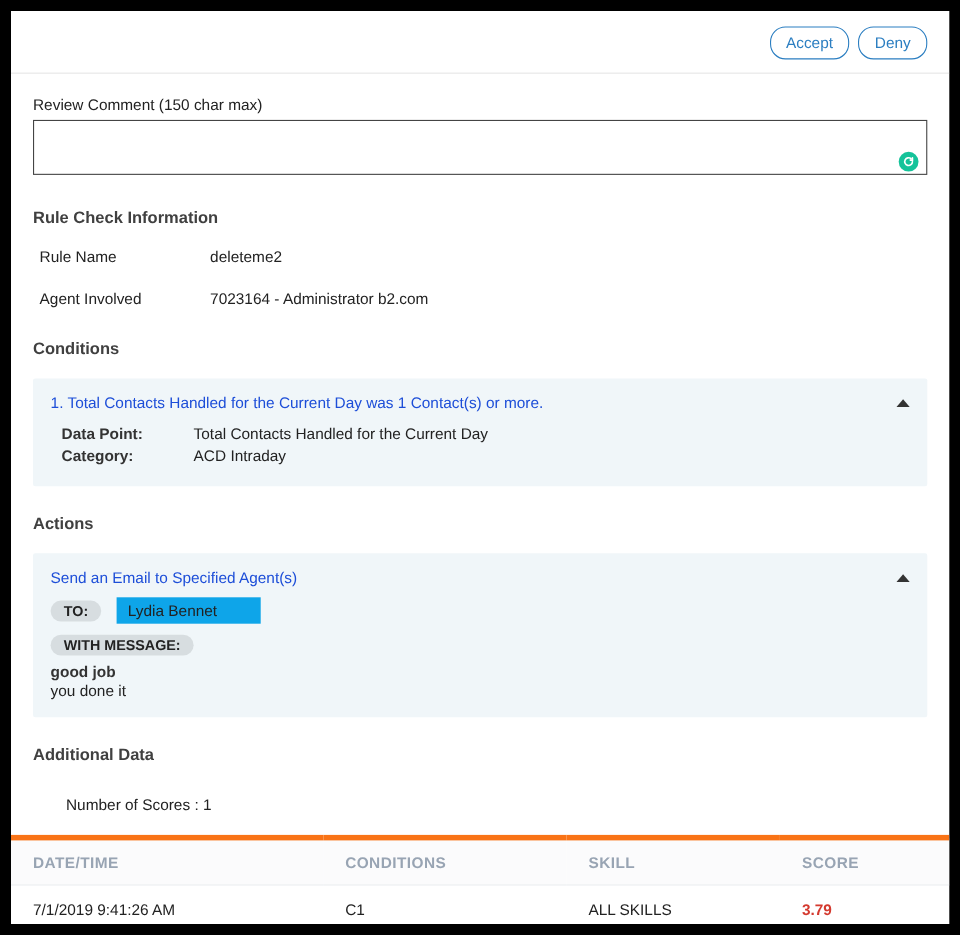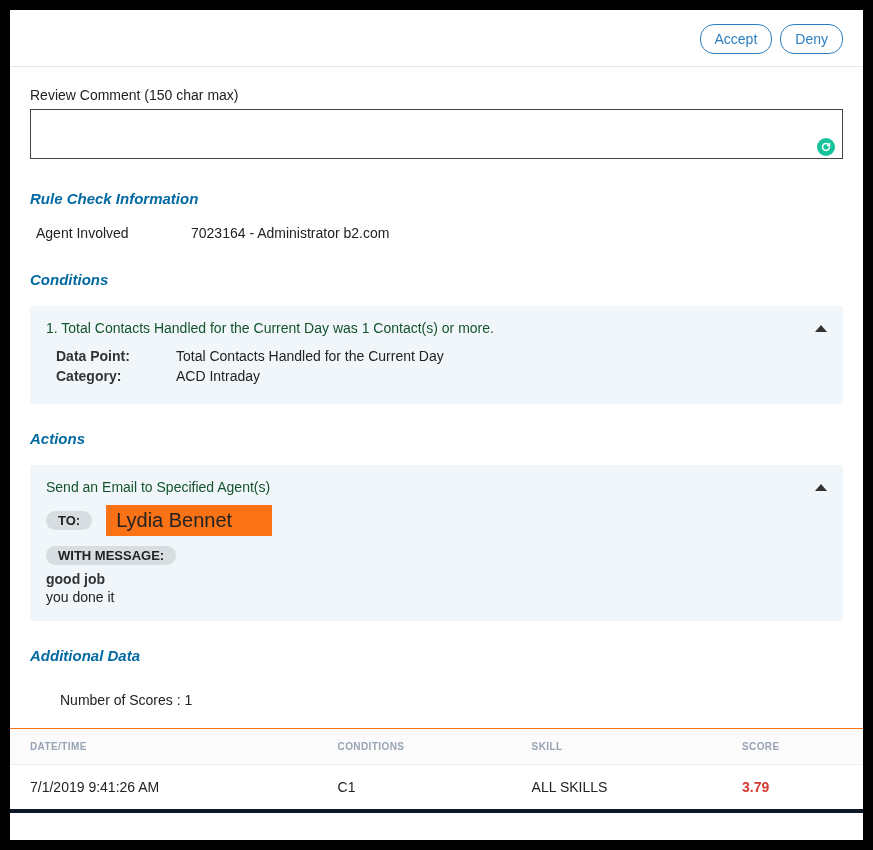"Rule Check Information" .section-title { color: #0369a1 -> #404040; font-style: italic -> none }
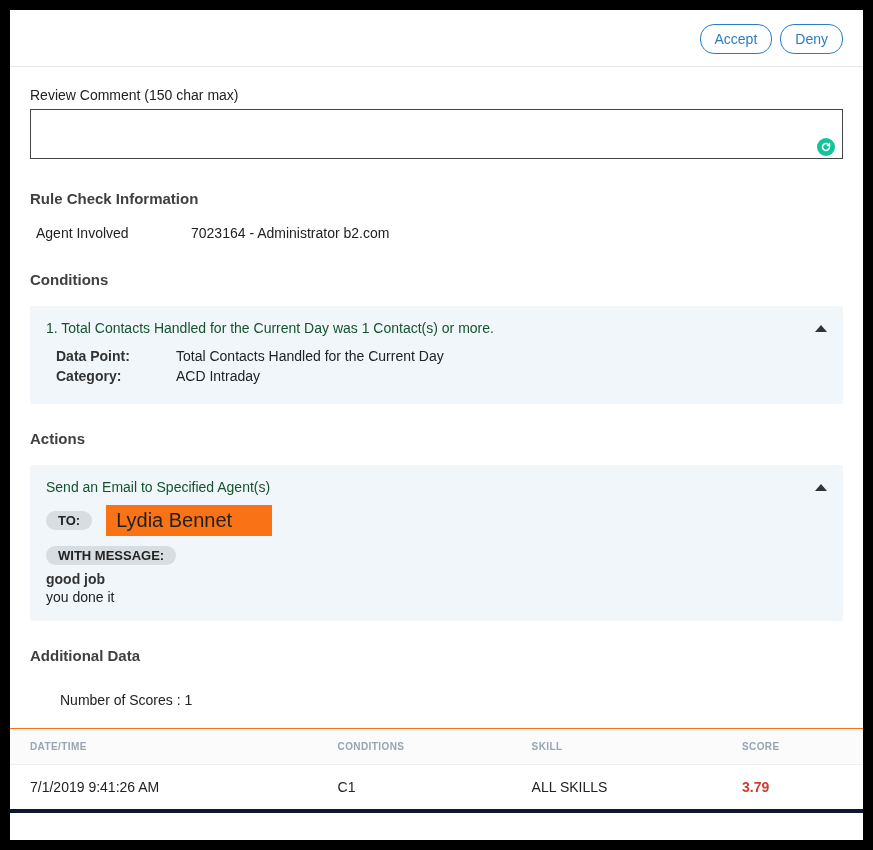"Rule Name" div.info-row { html: none -> <div> <div>Rule Name</div> <div>deleteme2</div> </div> }
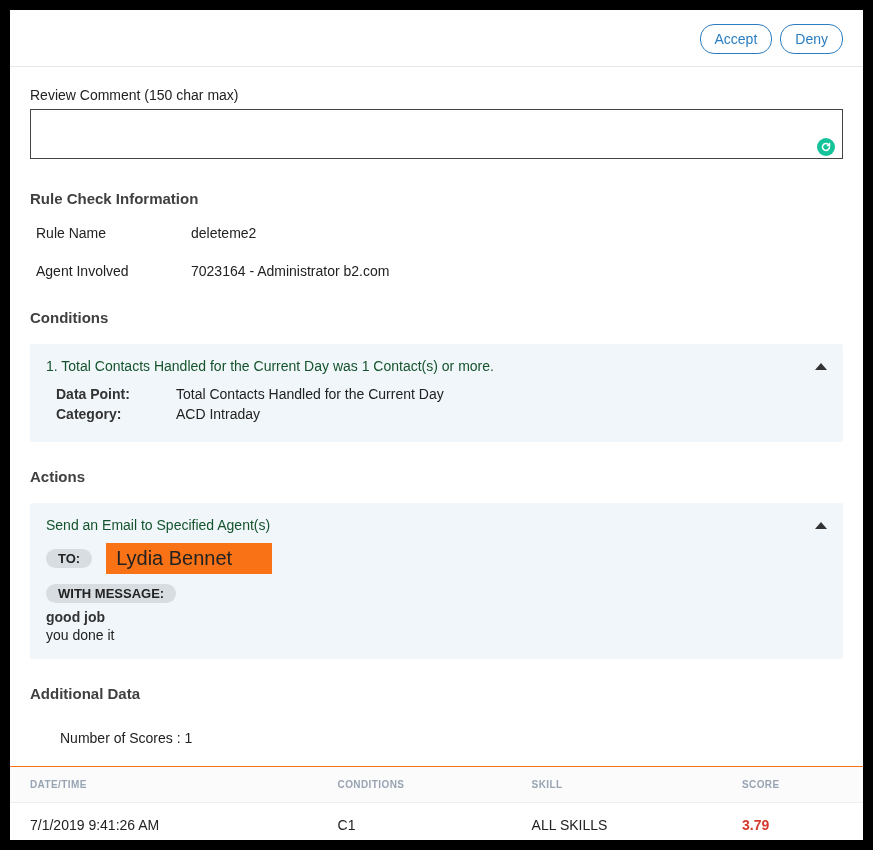"1. Total Contacts Handled for" .panel-header .title { color: #14532d -> #1d4ed8 }
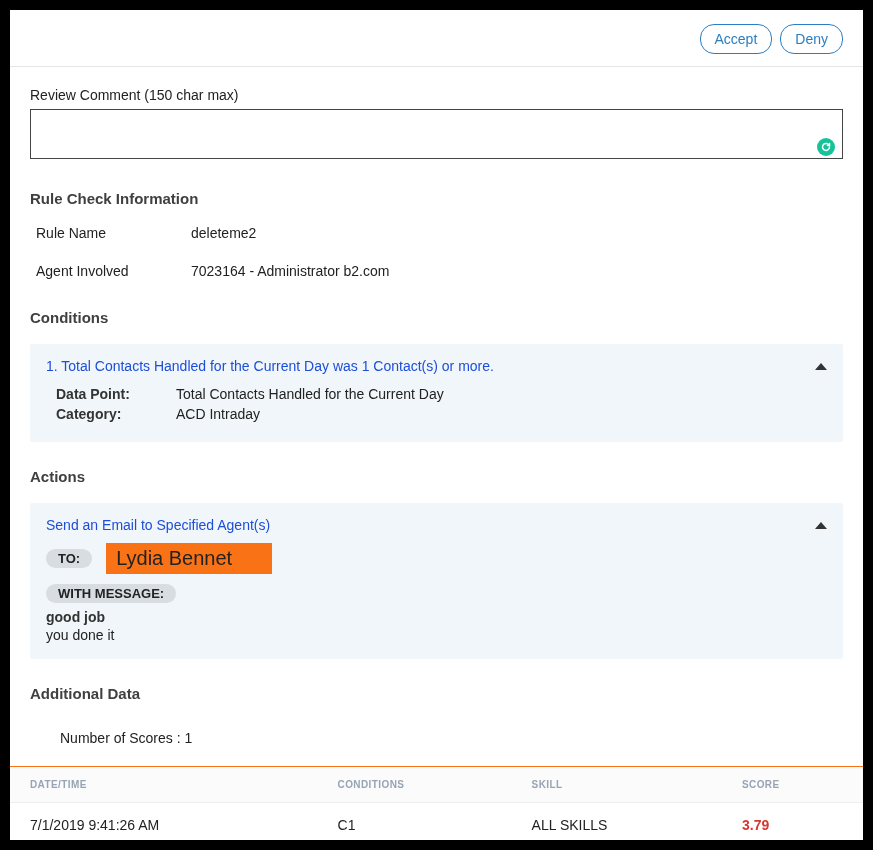"Lydia Bennet" .recipient-box { background: #f97316 -> #0ea5e9; font-size: 20px -> 14px }
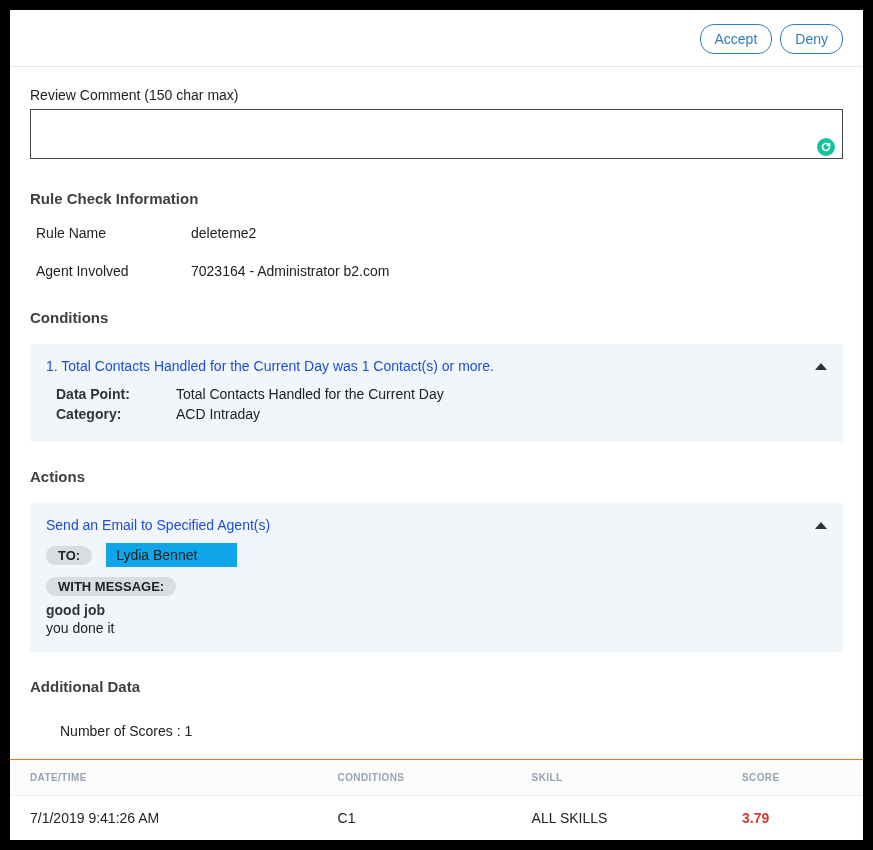"DATE/TIME" thead th { border-top: 1px solid #f97316 -> 5px solid #f97316; font-size: 10px -> 14px }
